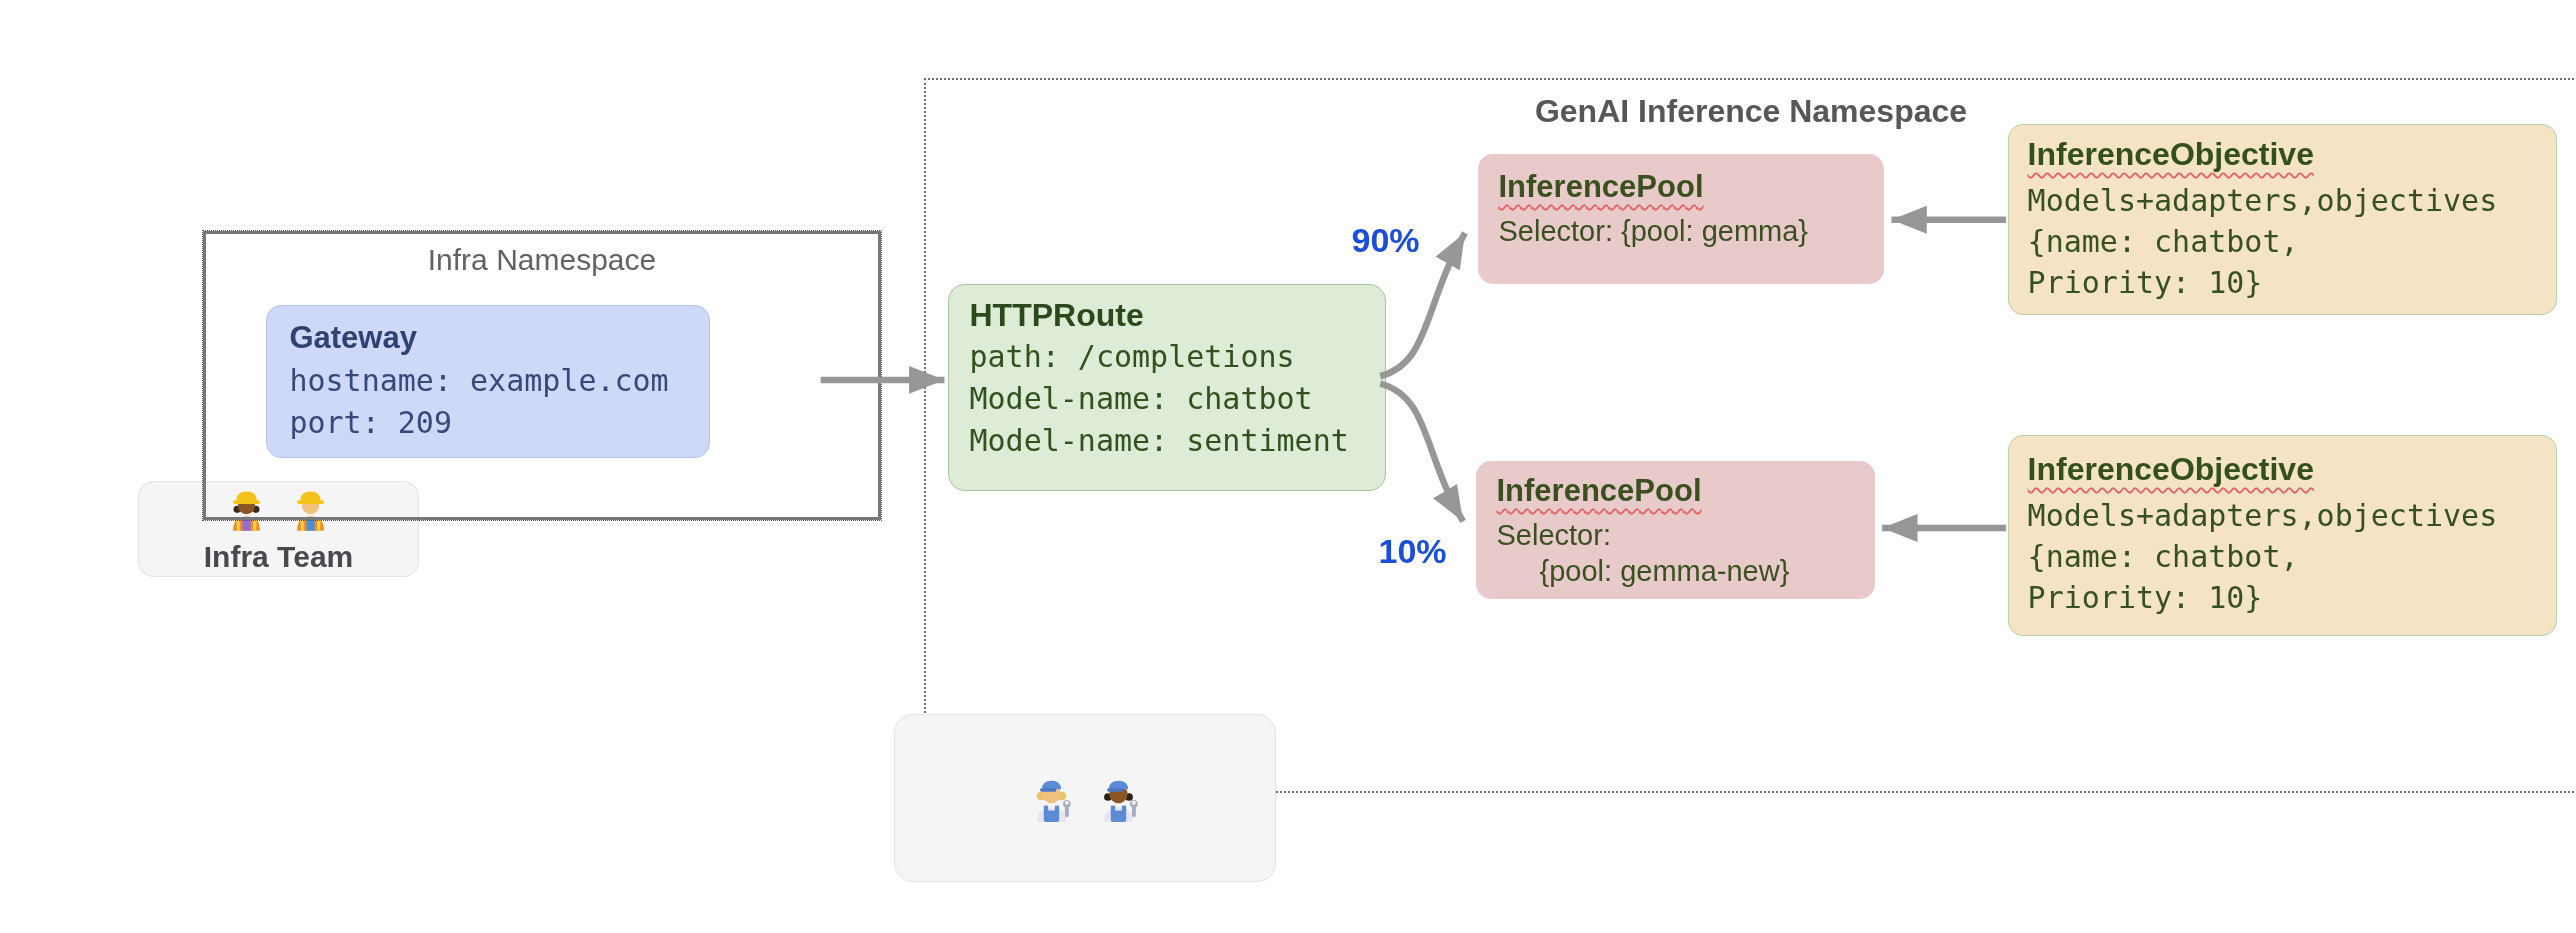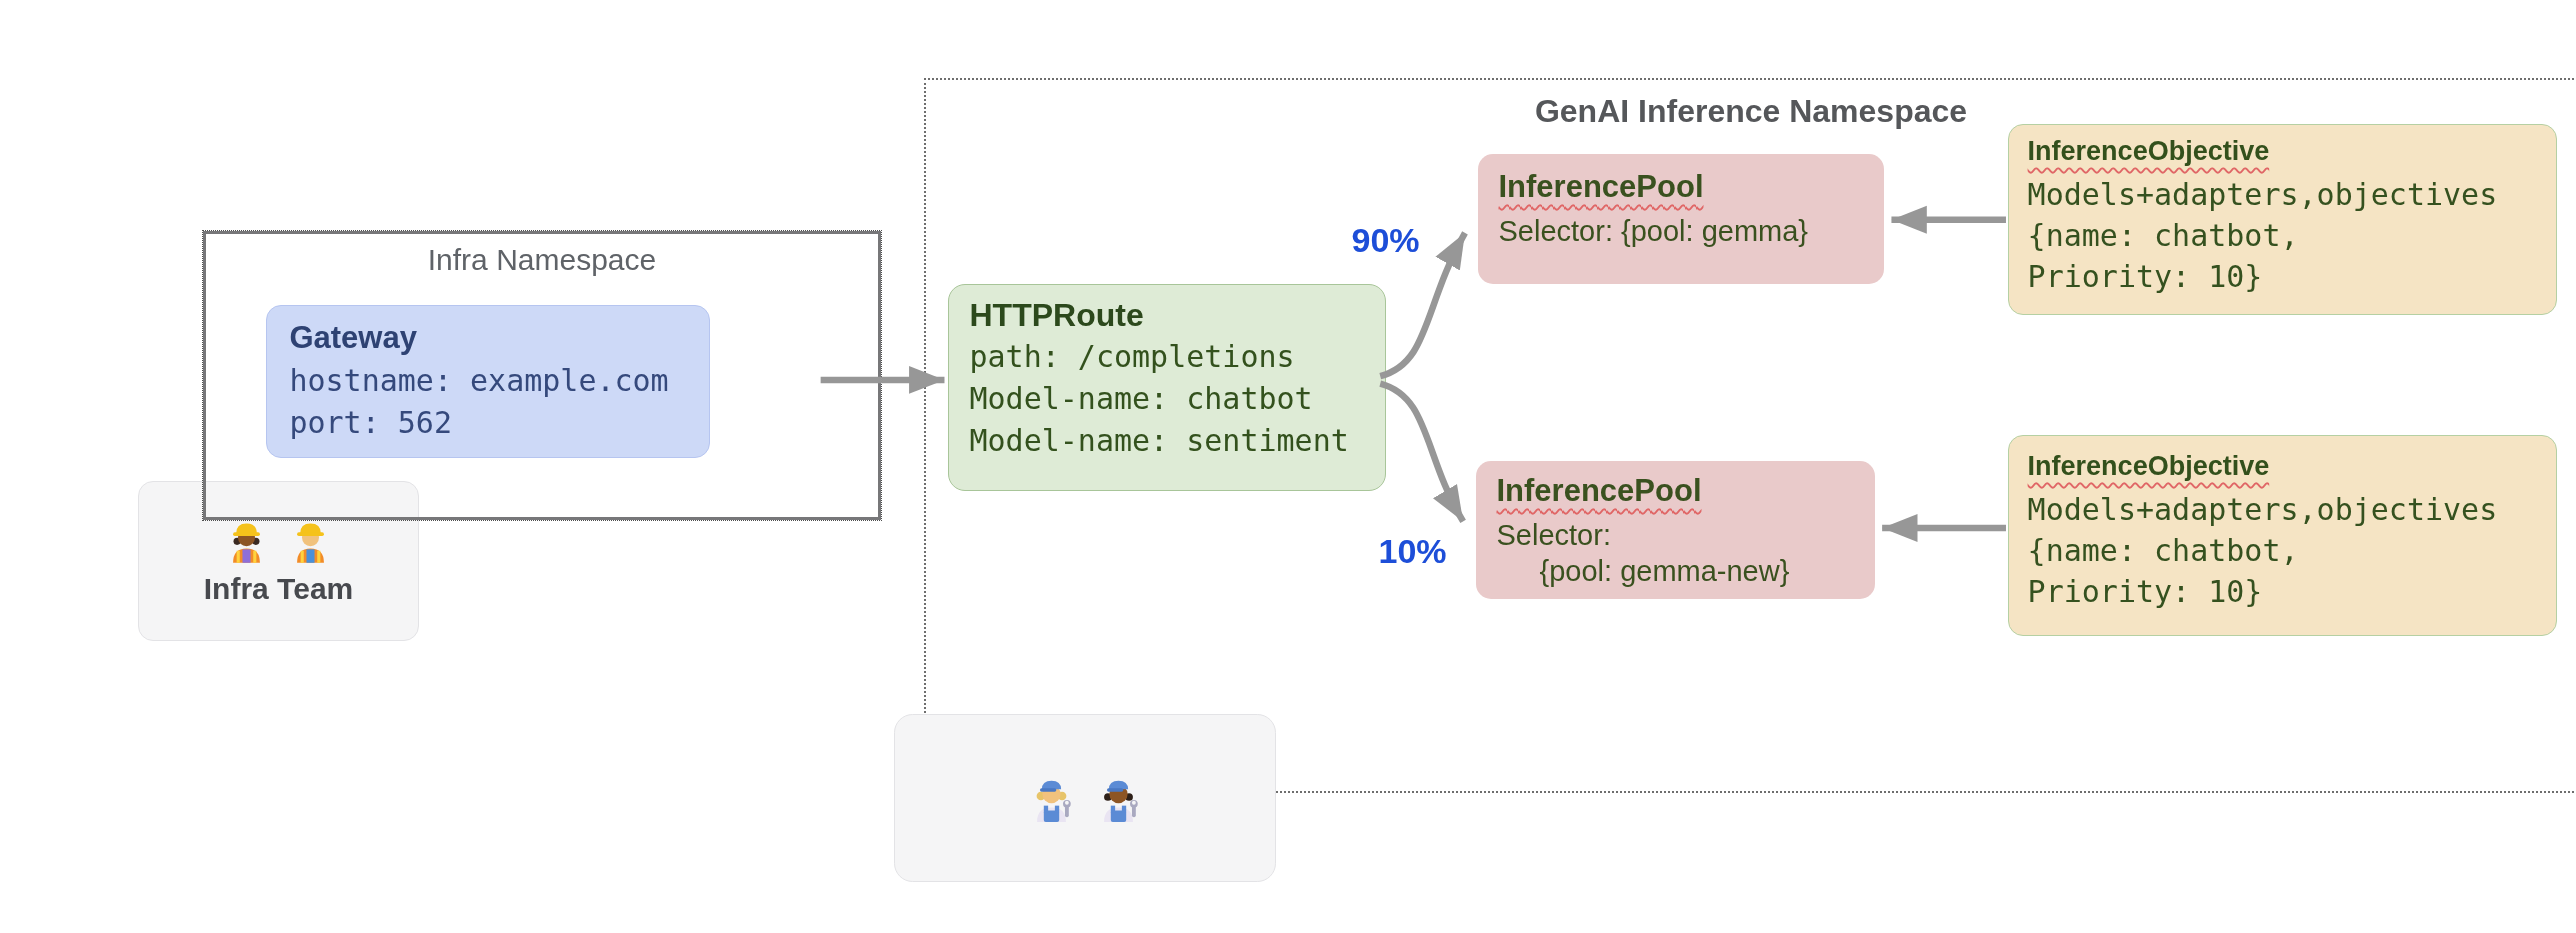"InferenceObjective" .objective .box-title { font-size: 27px -> 32px }
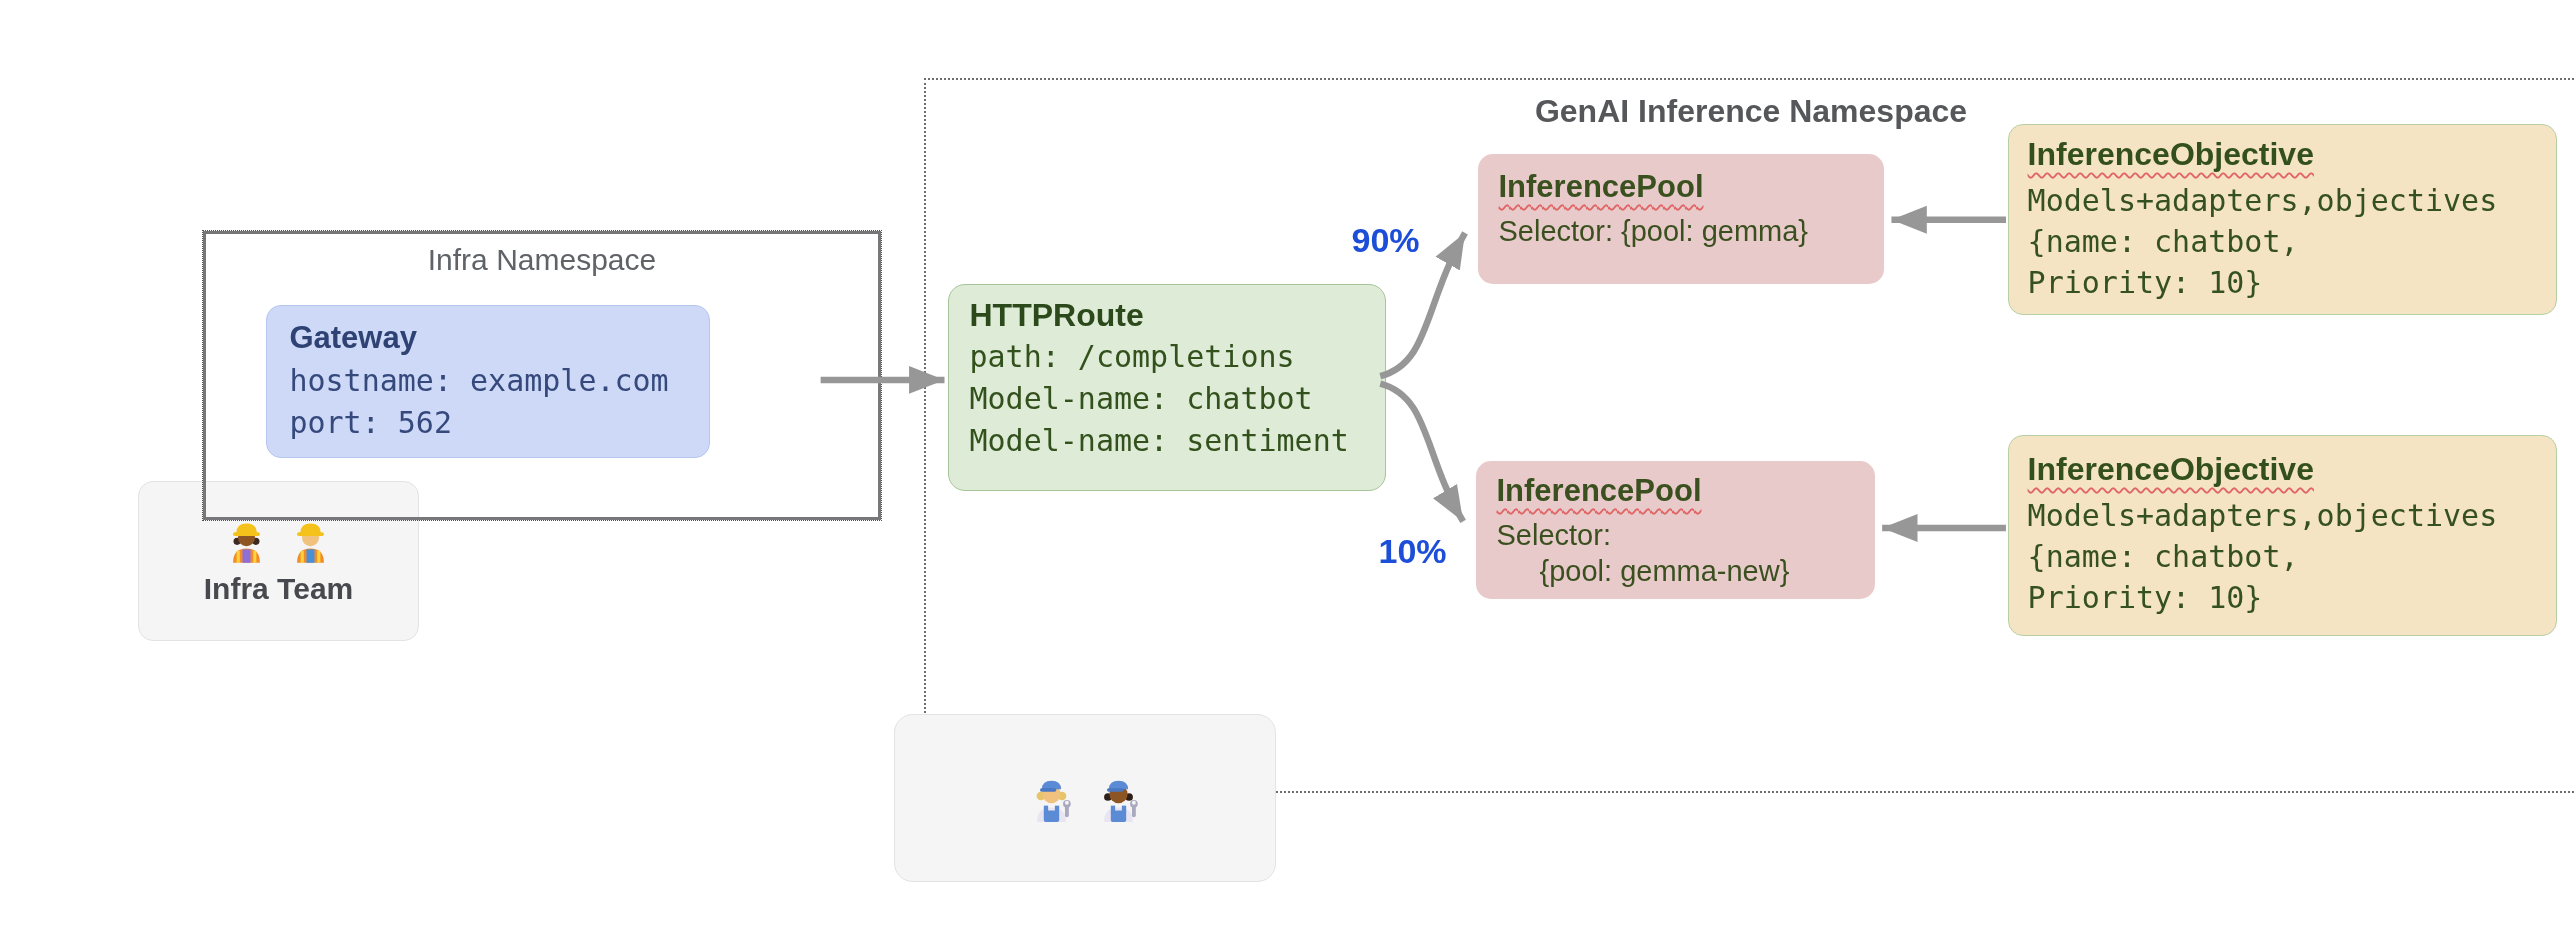"port: 562" div.code-line { text: 562 -> 209 }
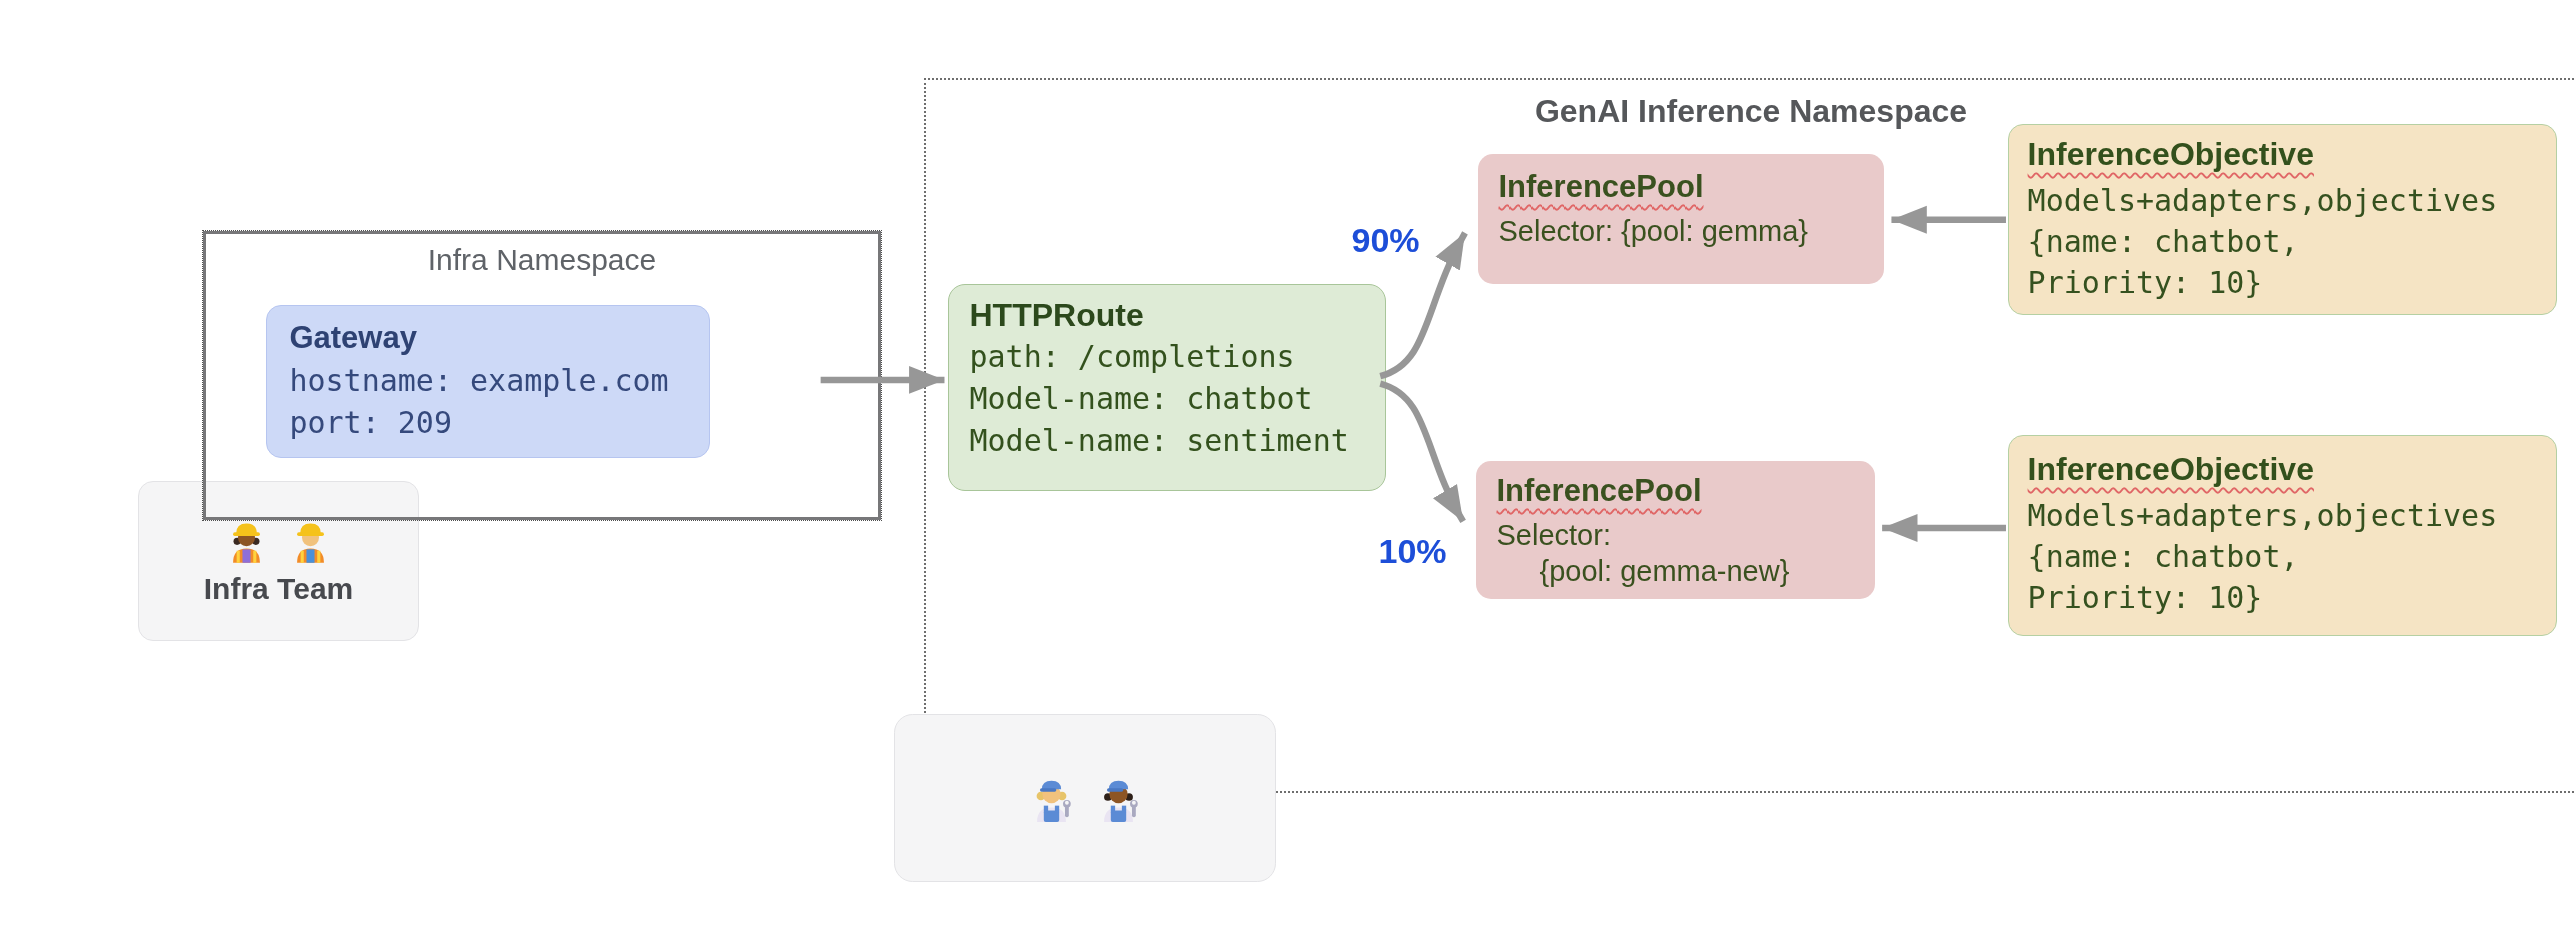"Infra Team" .team-infra { height: 160px -> 96px }
